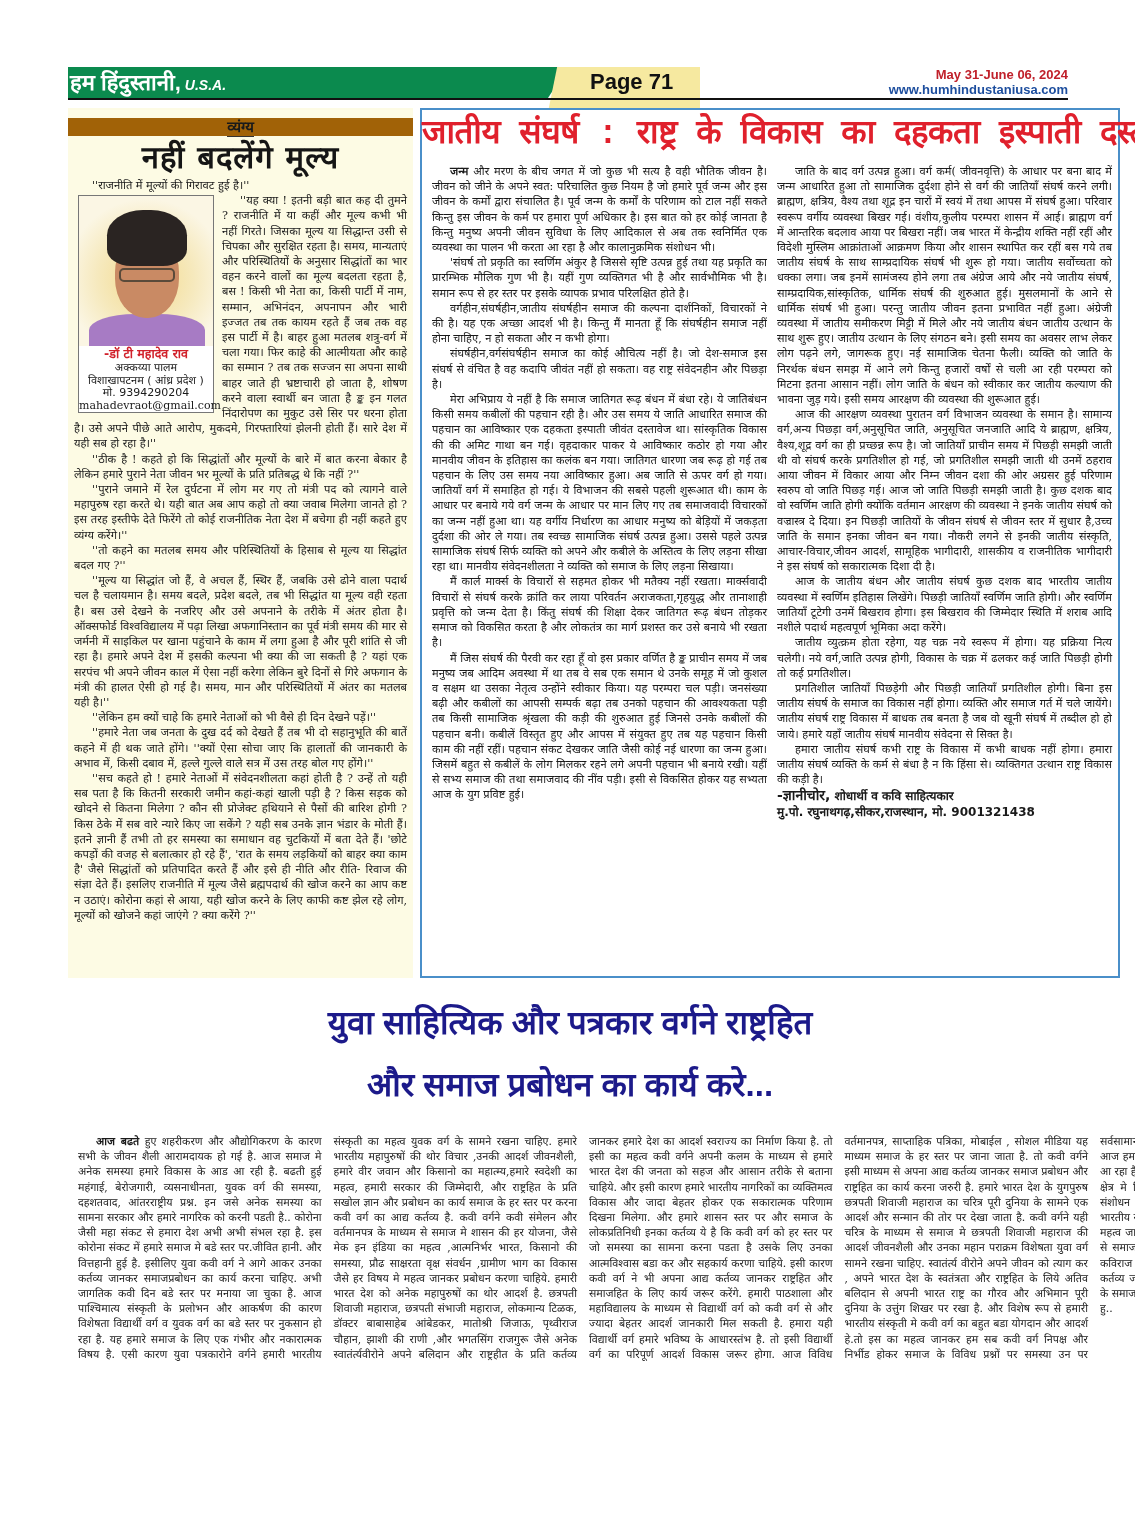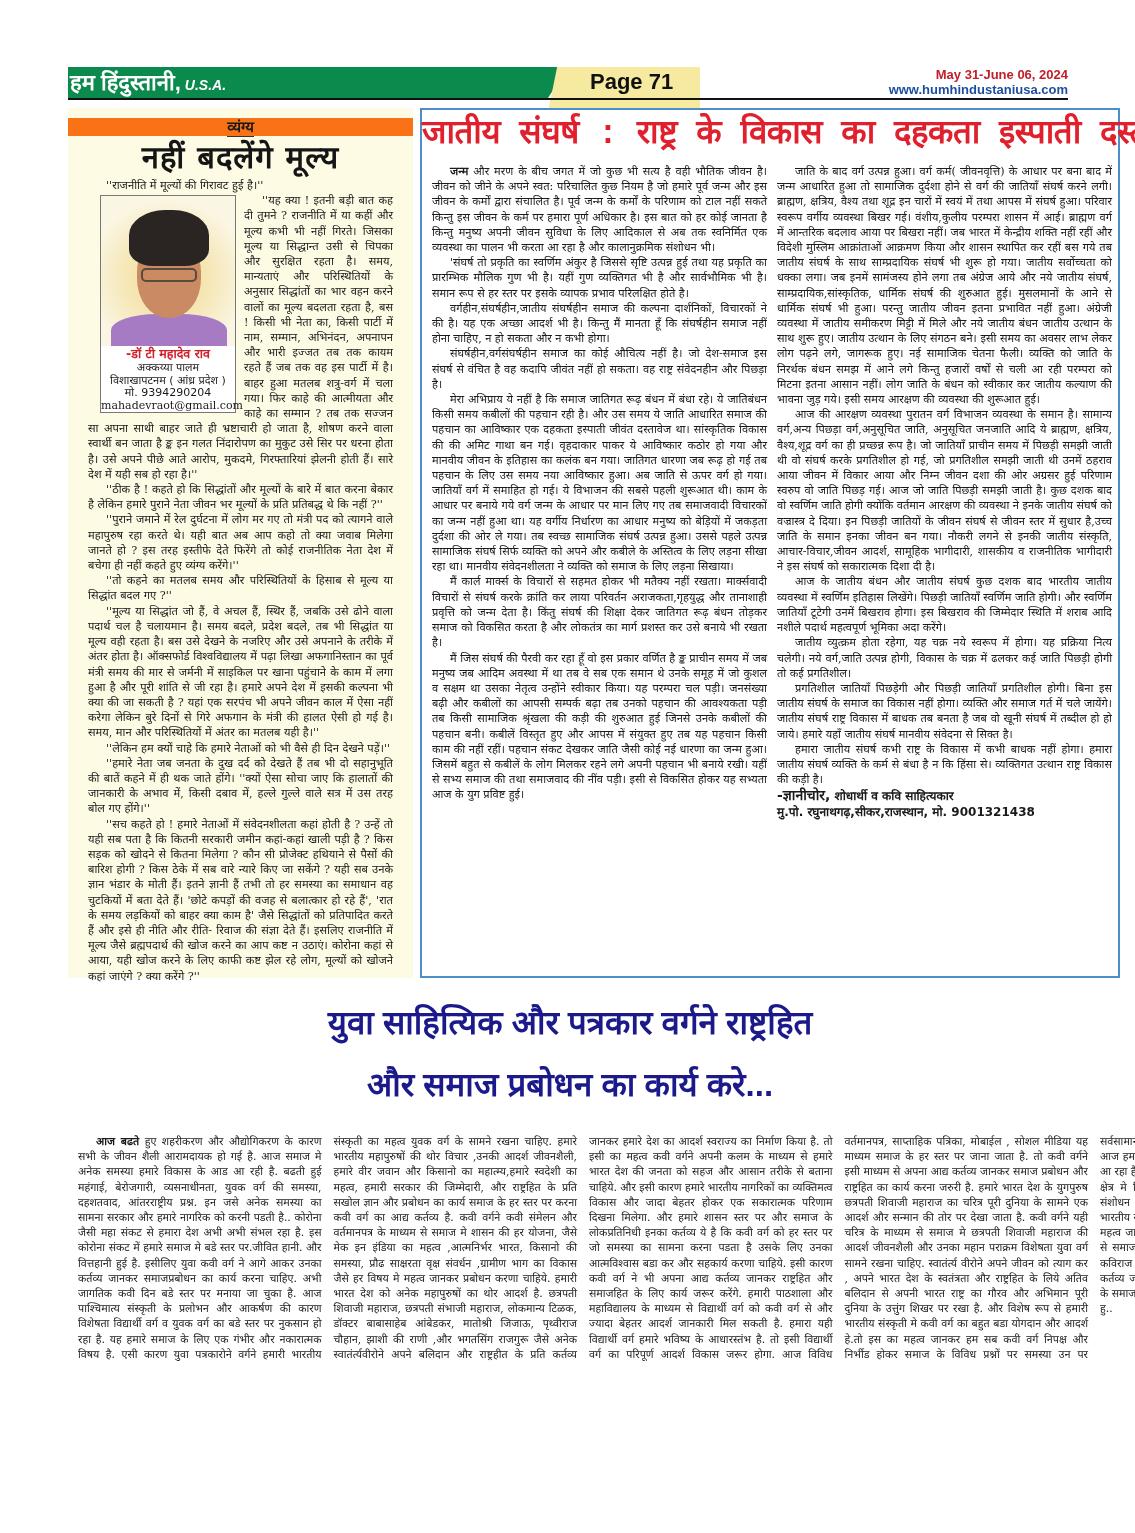"व्यंग्य" .satire-kicker { background: #f97316 -> #a16207 }
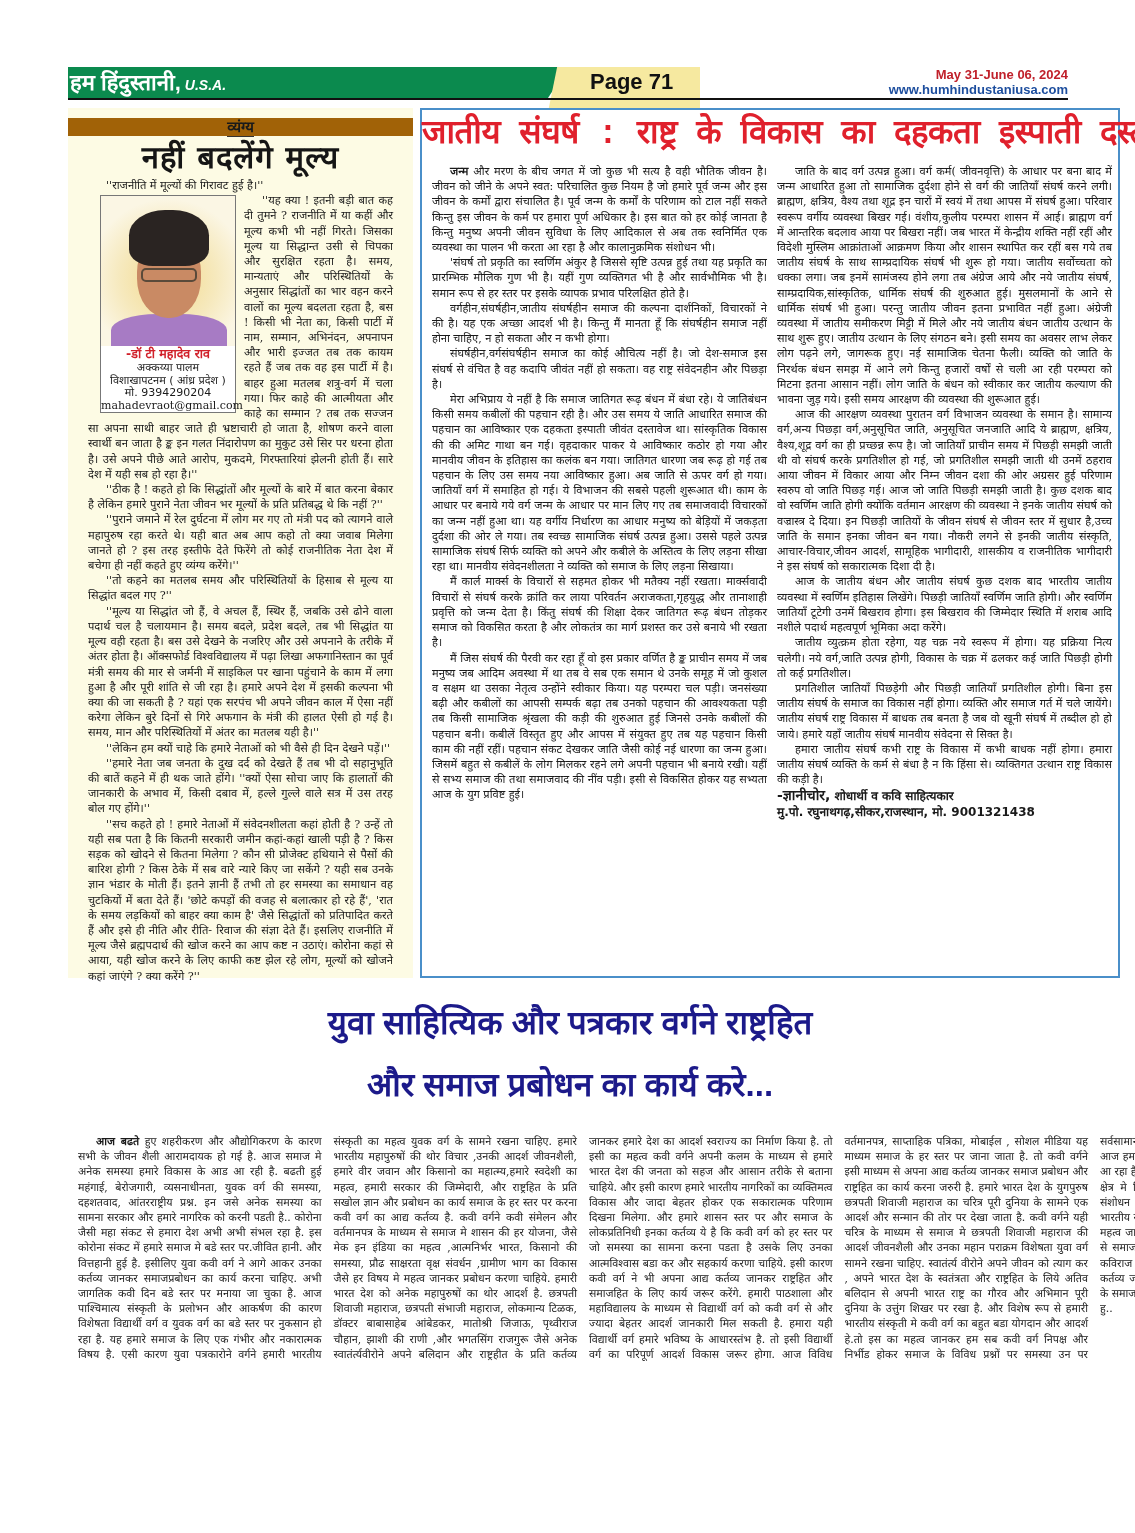"''राजनीति में मूल्यों की गिरावट" .satire-body { padding: 0 20px -> 0 6px }
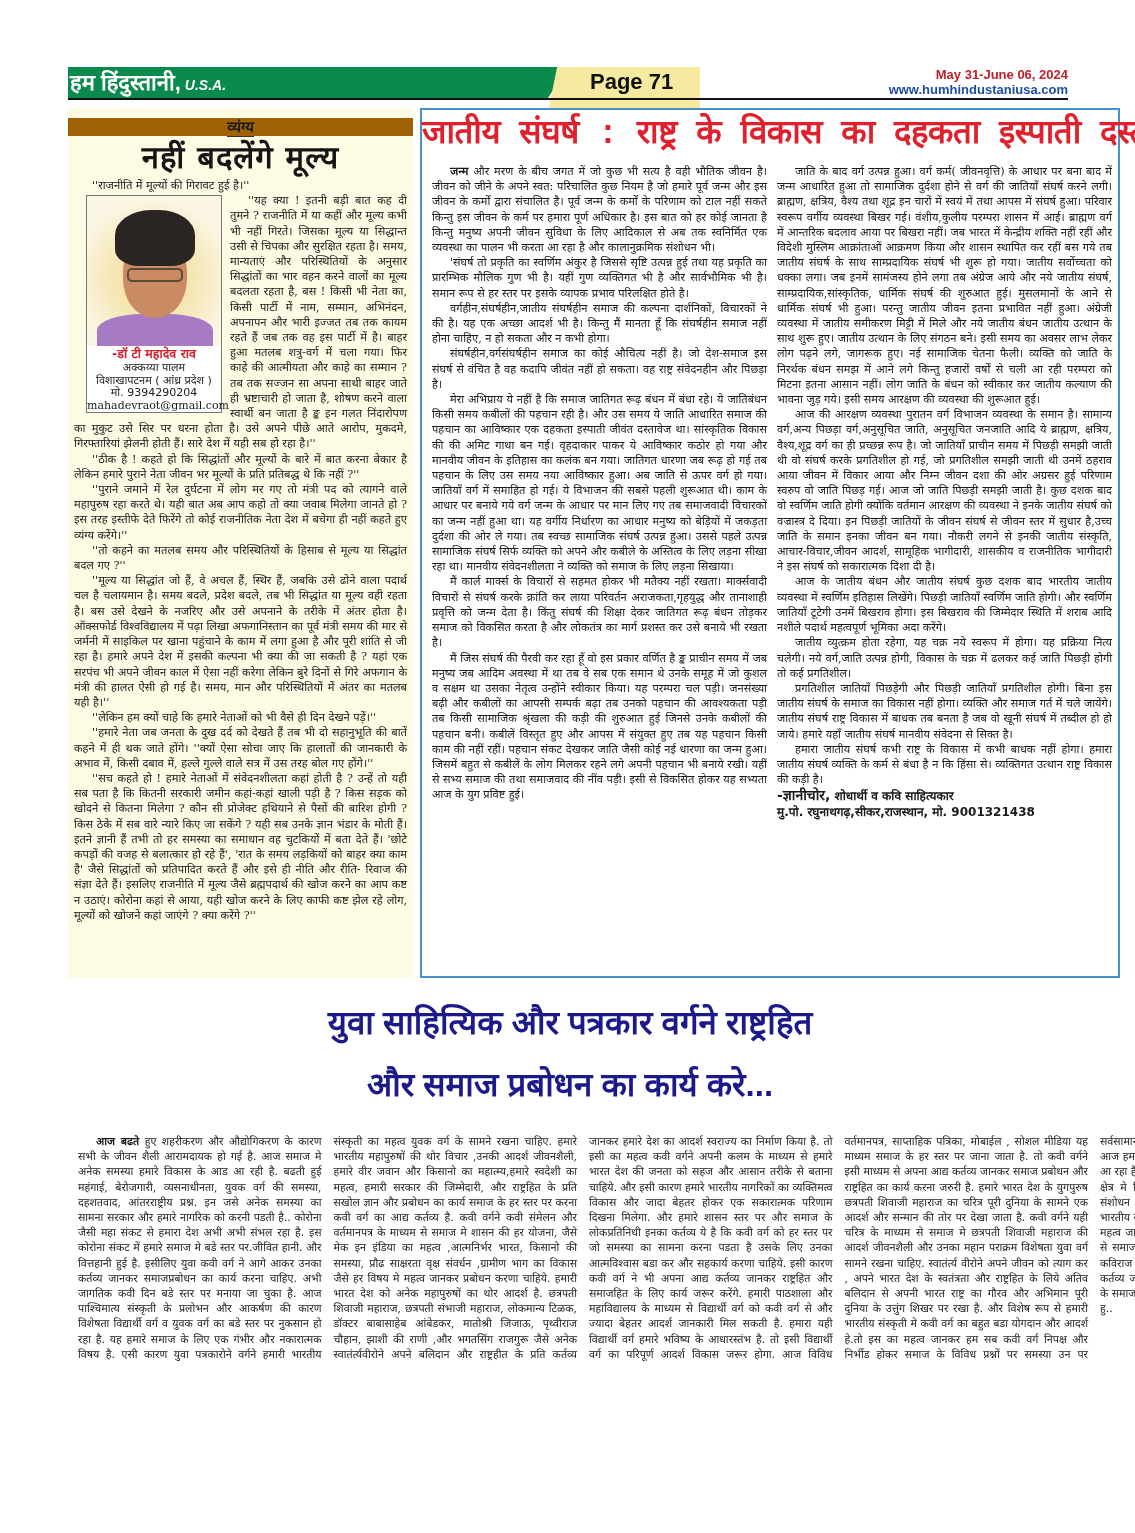"-डॉ टी महादेव राव" .byline-box { margin: 2px 8px 2px 12px -> 2px 8px 2px 4px }
